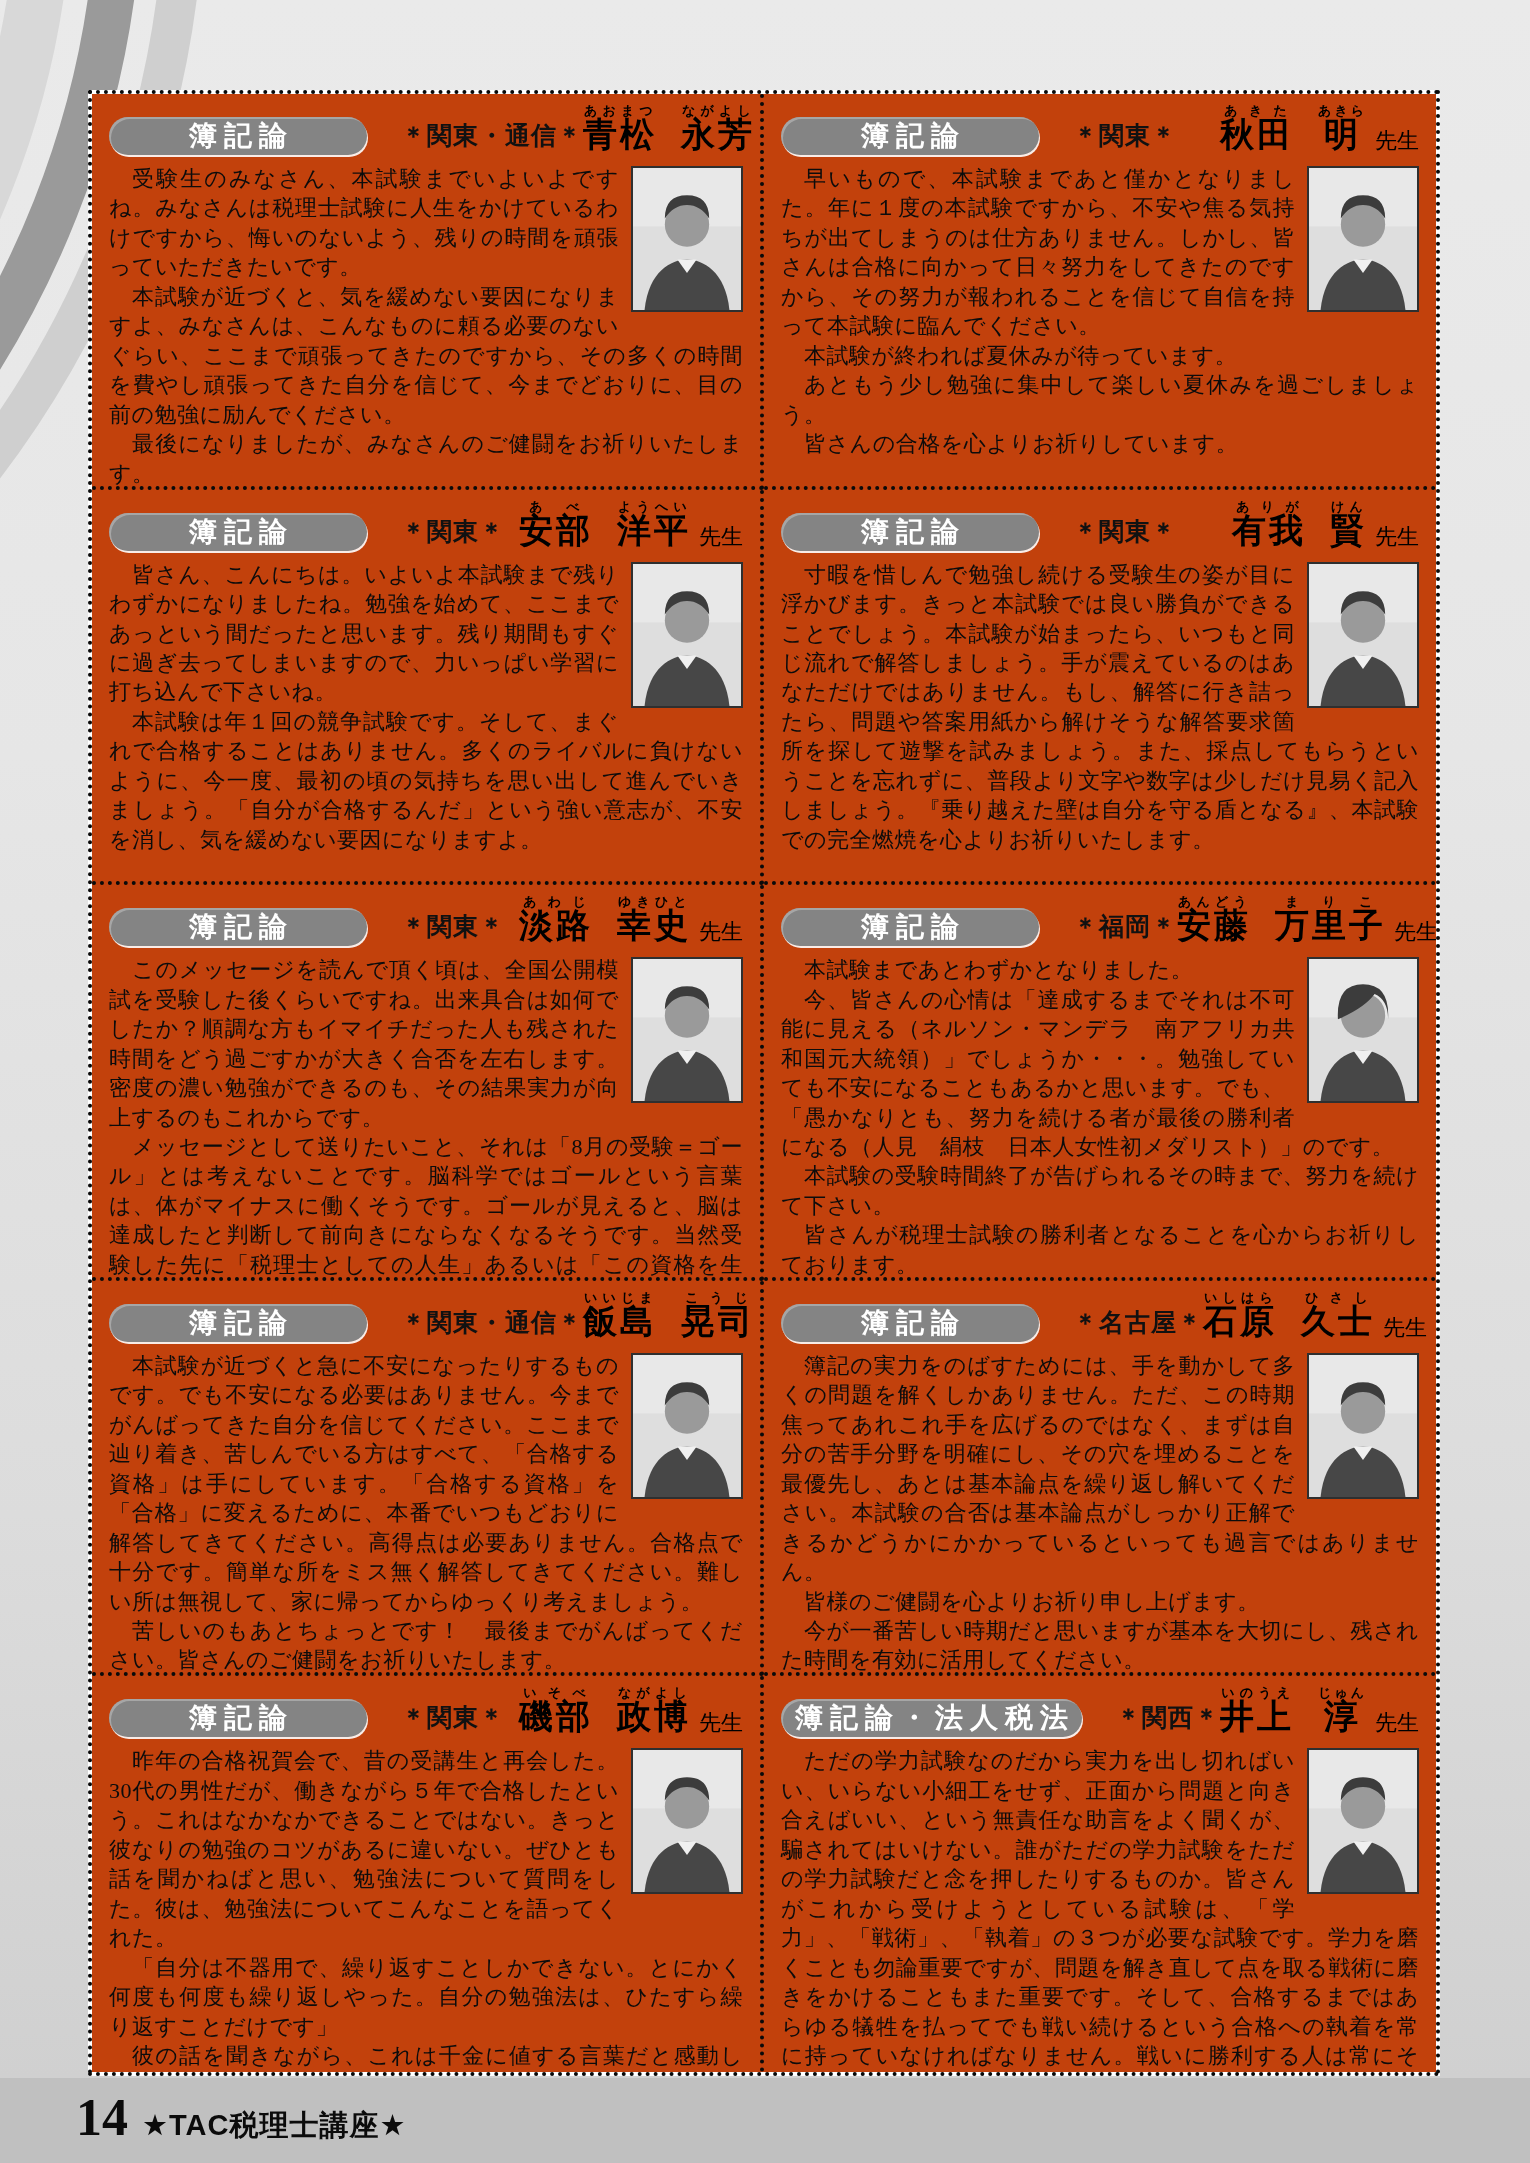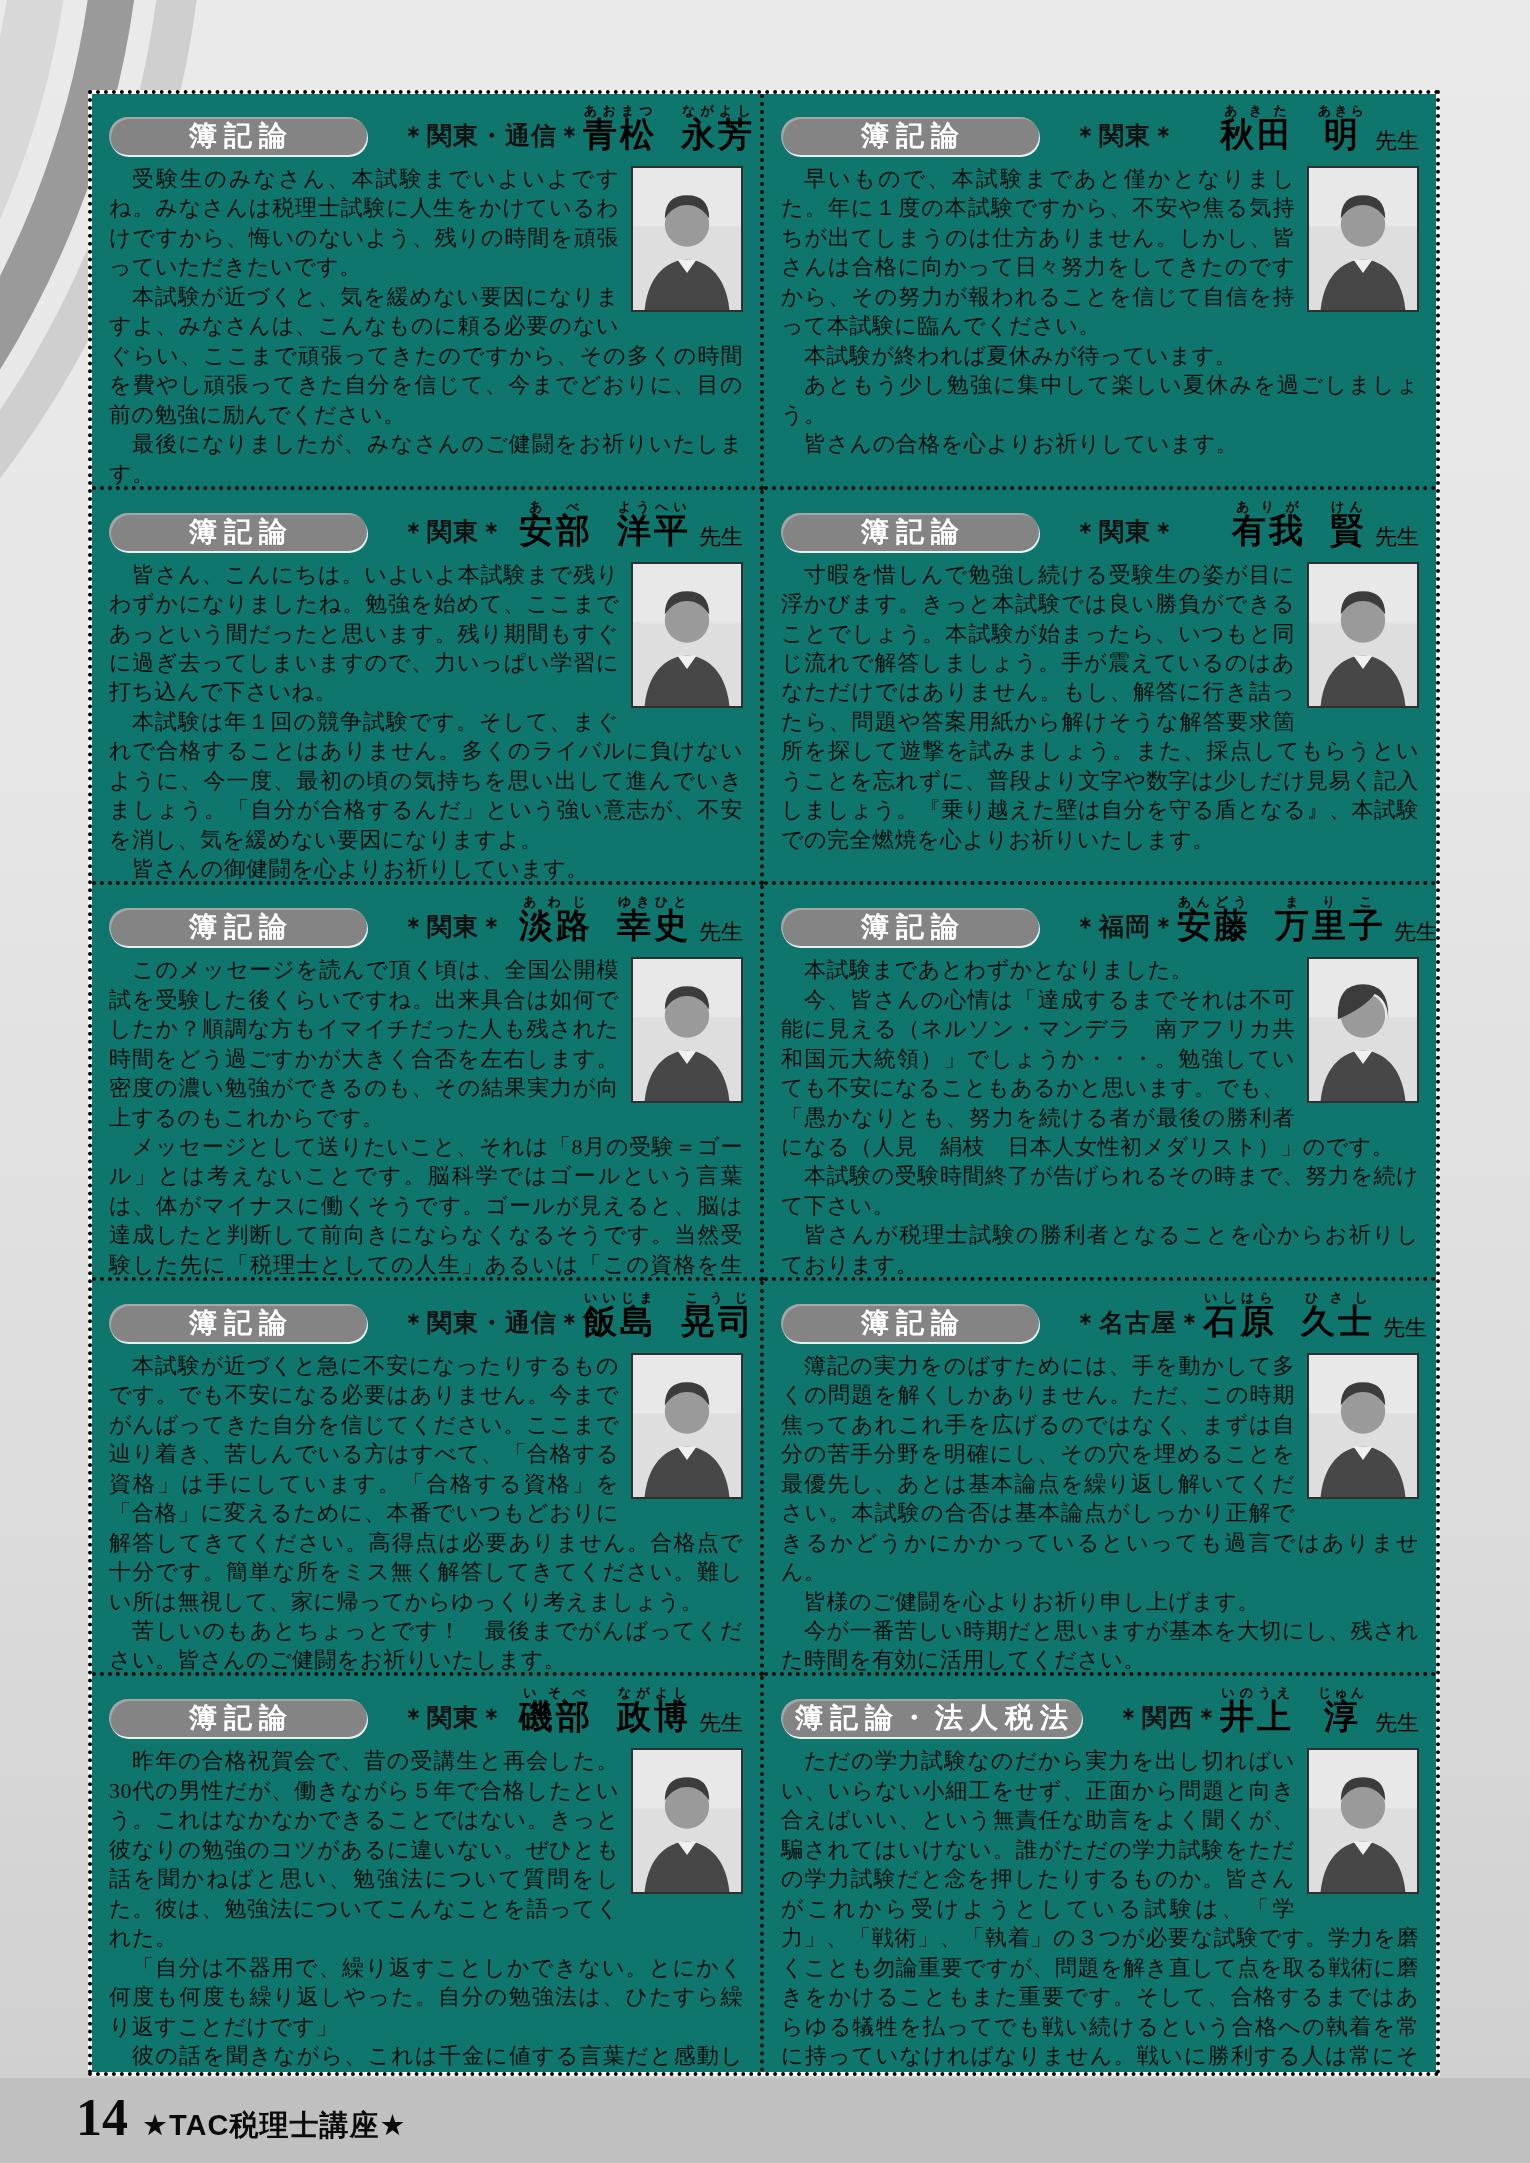"簿記論" .box { background: #0f766e -> #c2410c }
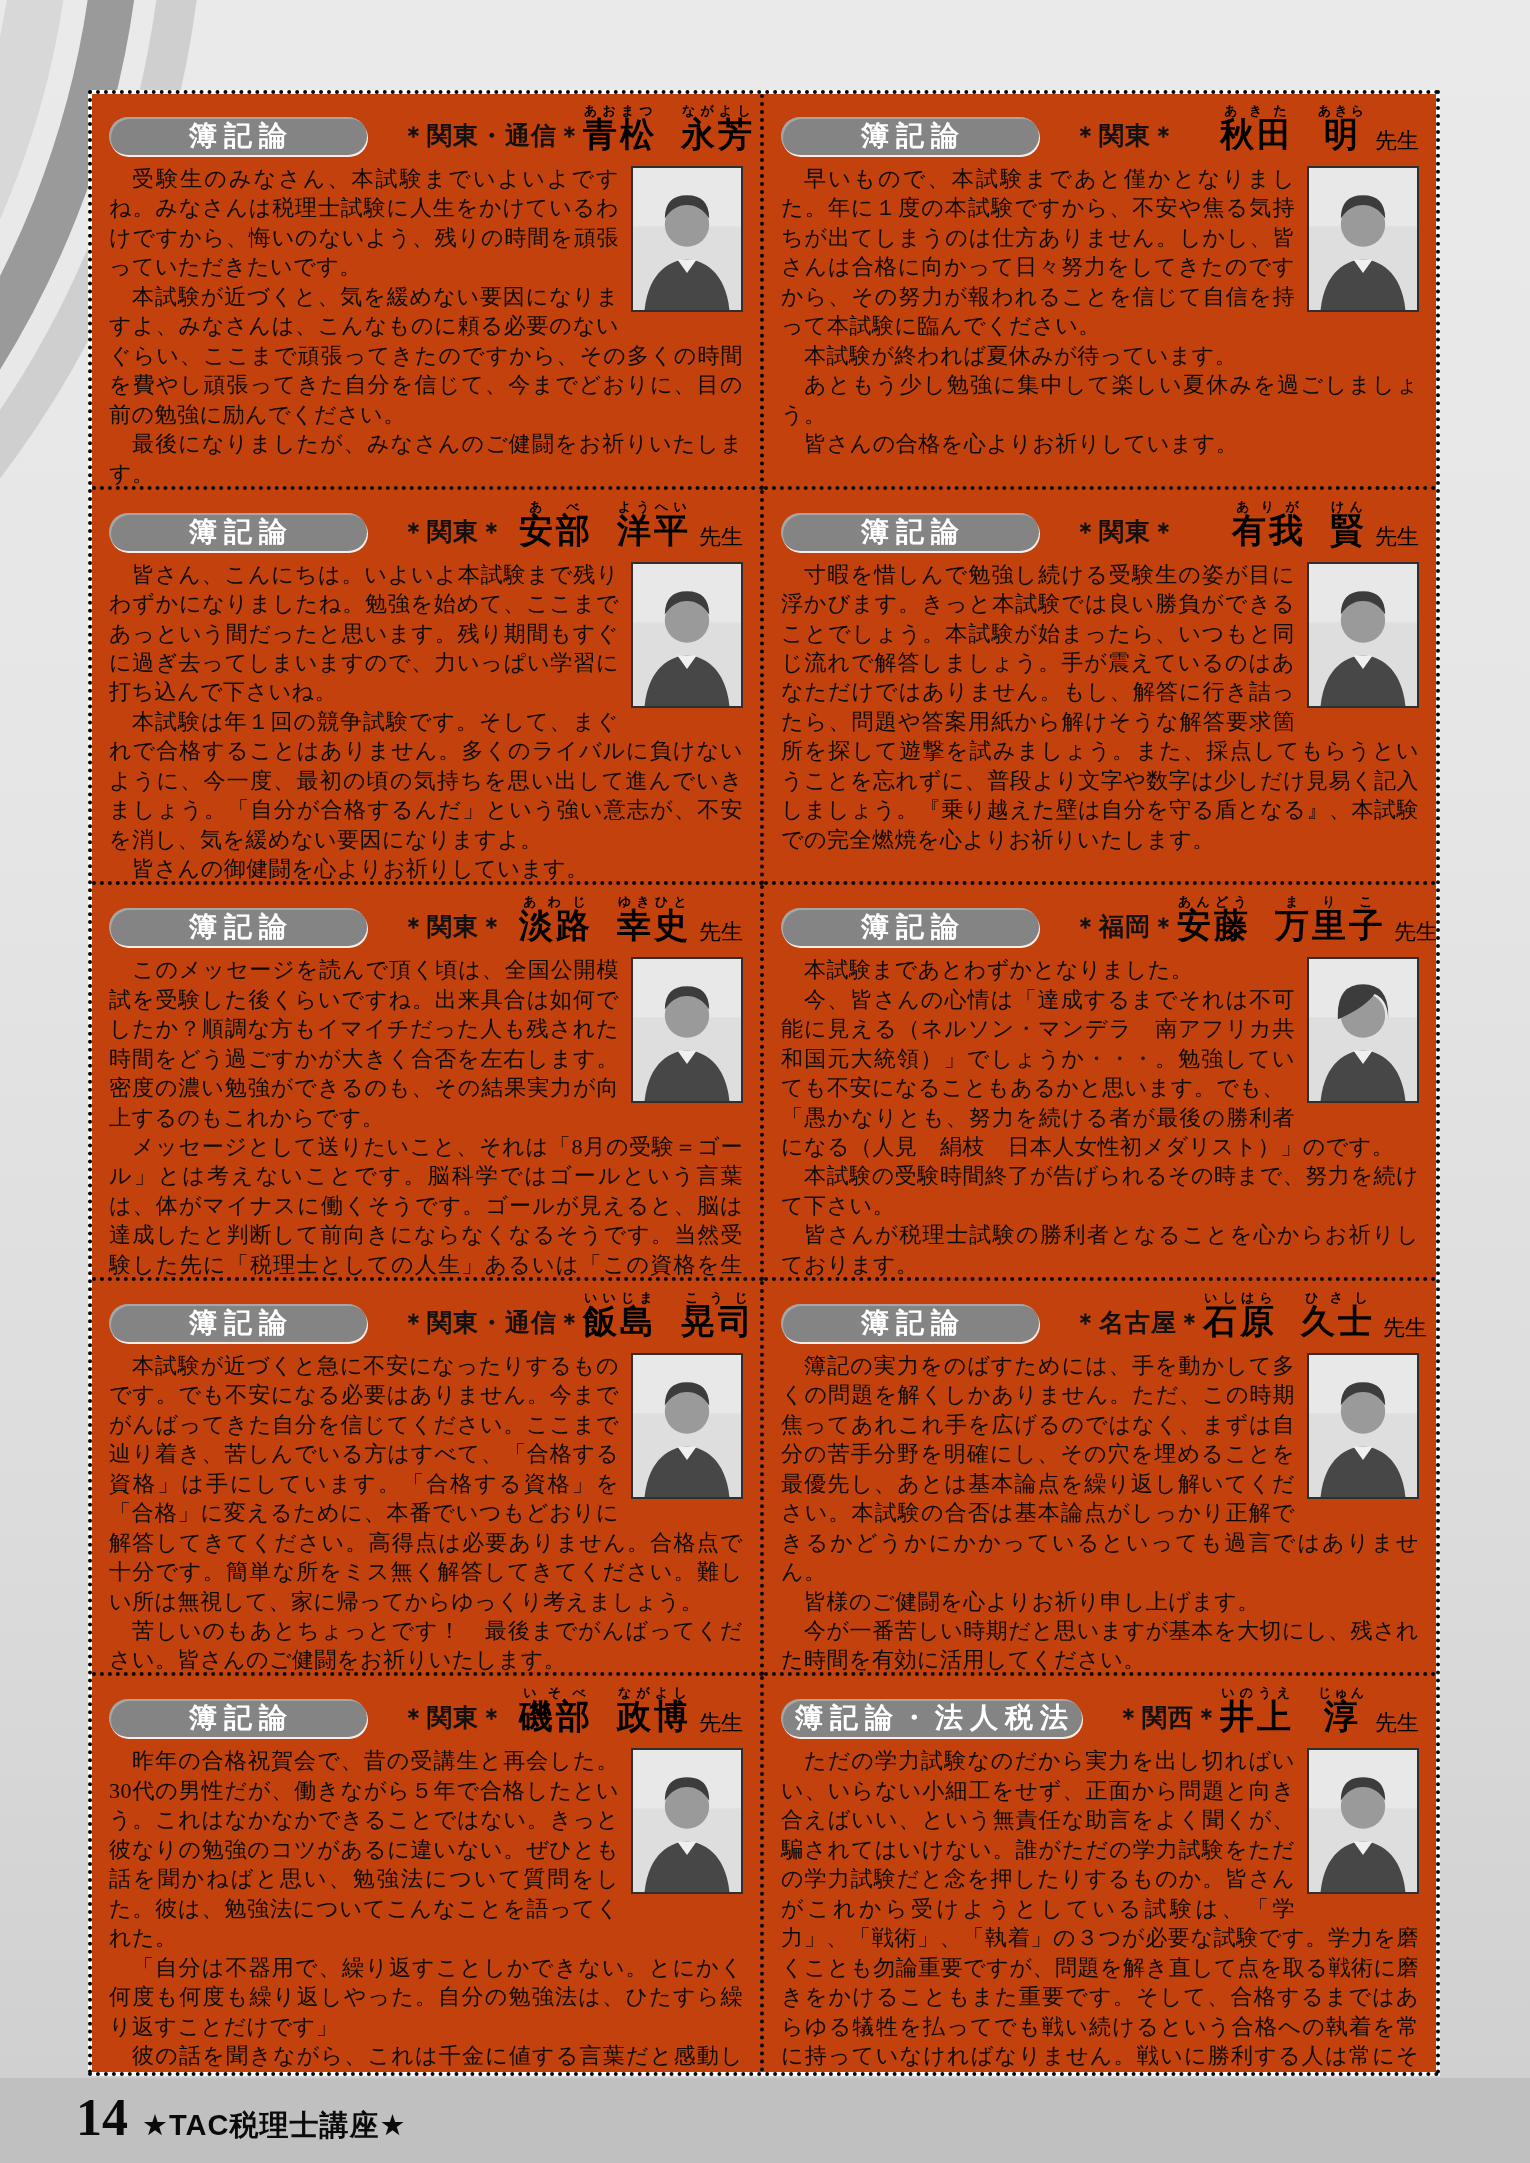"皆さんの御健闘を心よりお祈りしています。" p { html: <p>皆さんの御健闘を心よりお祈りしています。</p> -> none }
